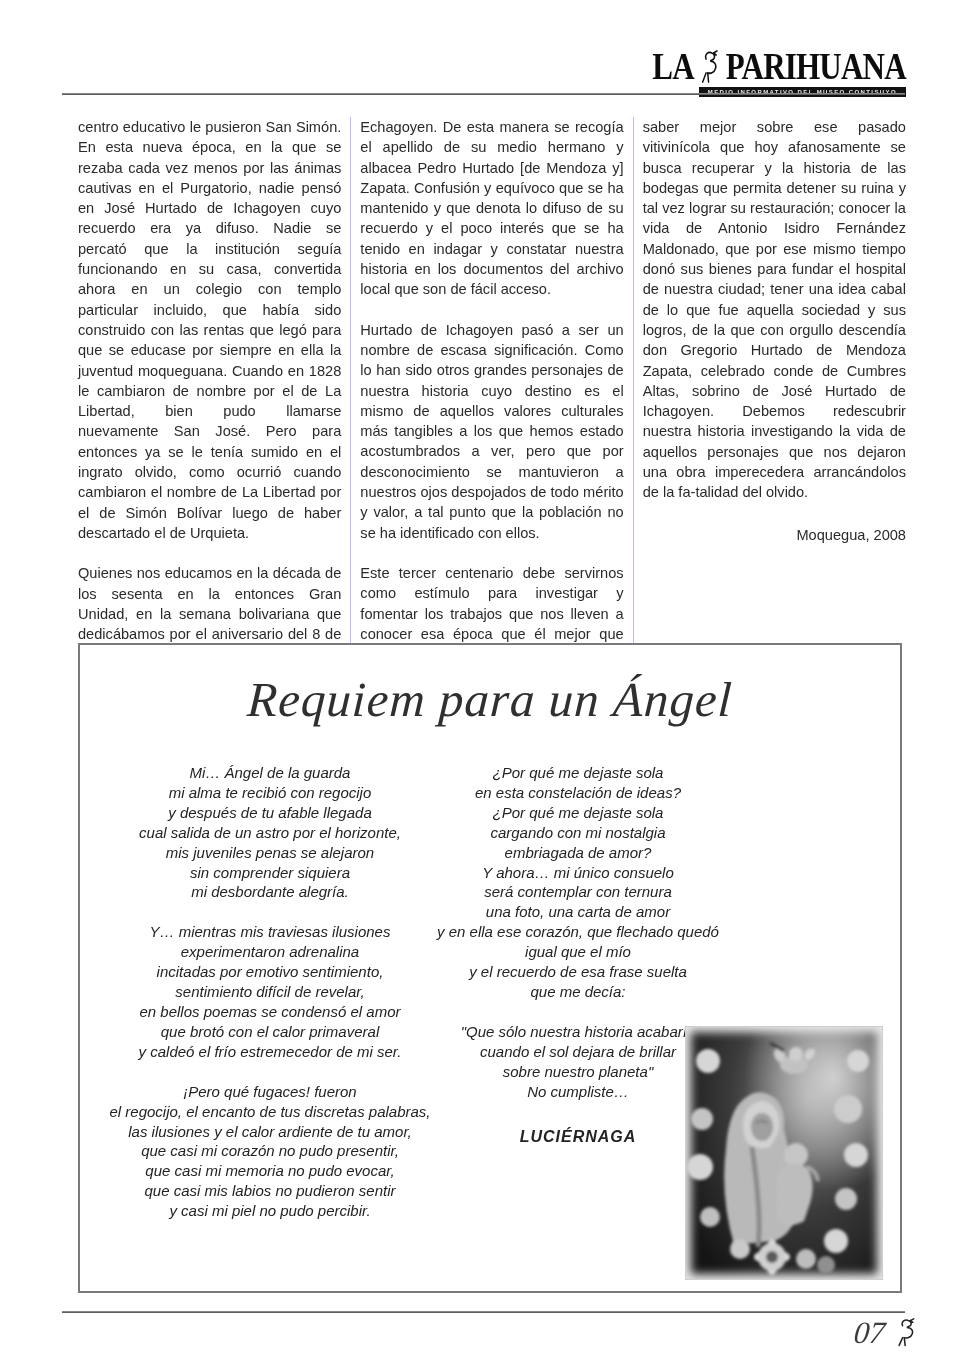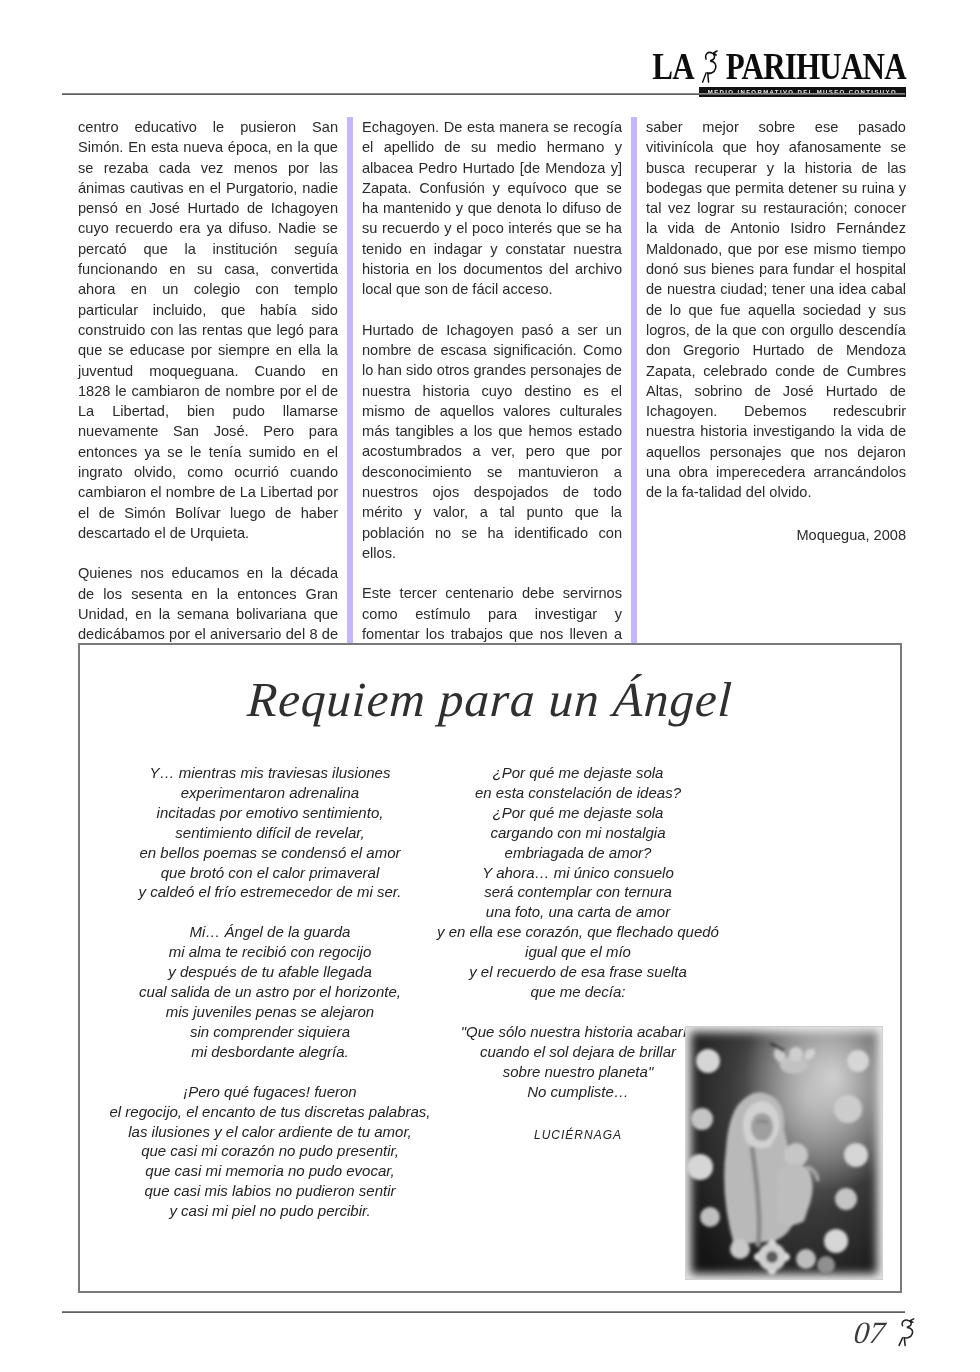"centro educativo le pusieron San" .col { border-right: 6px solid #c4b5fd -> 1px solid #c4b5fd }
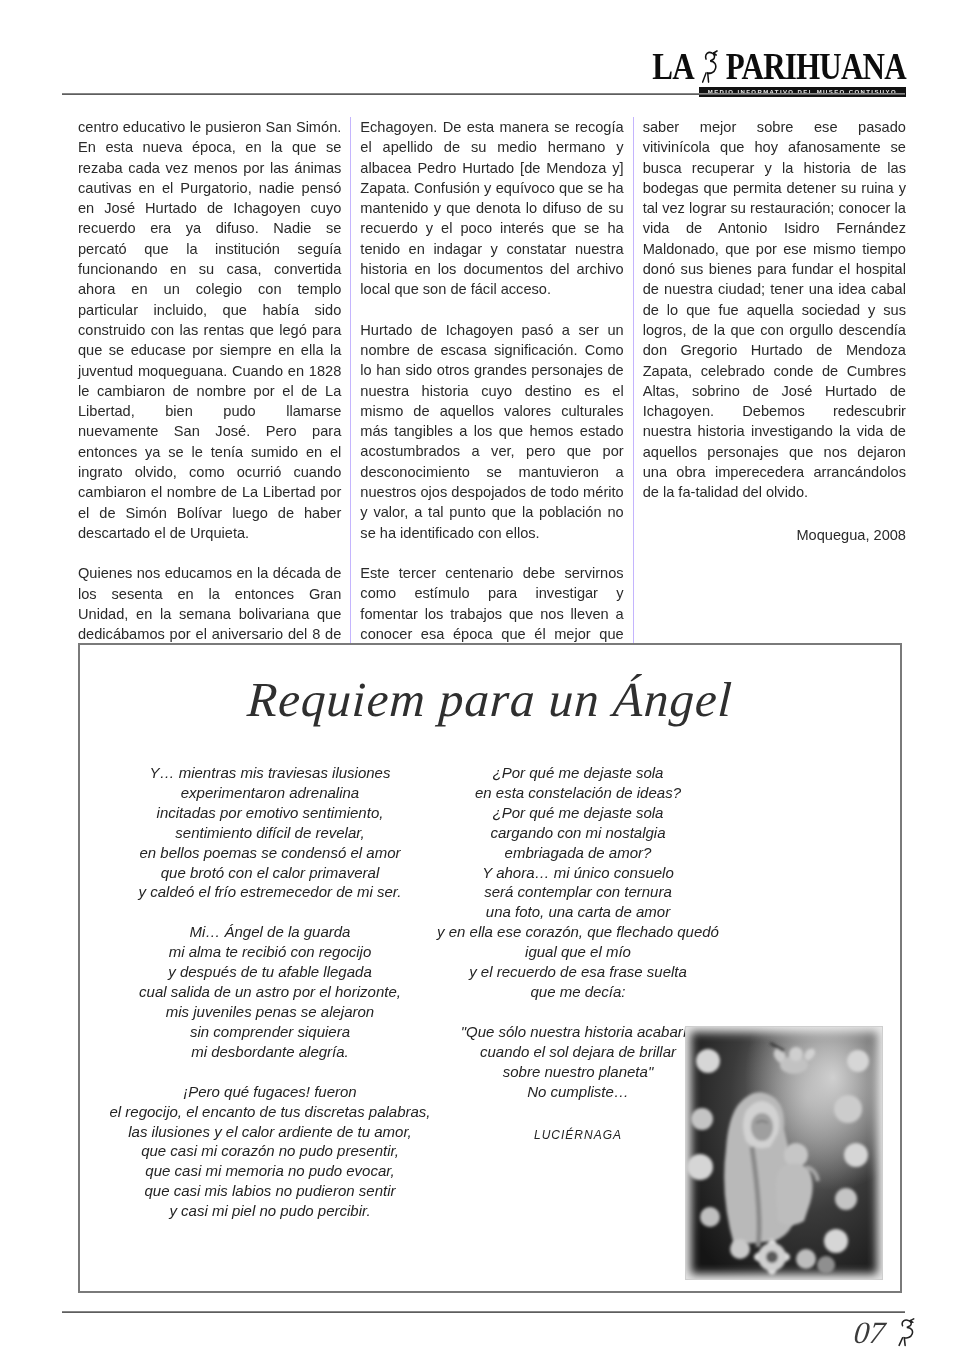"Y… mientras mis traviesas ilusiones" div.stanza { order: before "Mi… Ángel de la guarda" -> after "Mi… Ángel de la guarda" }
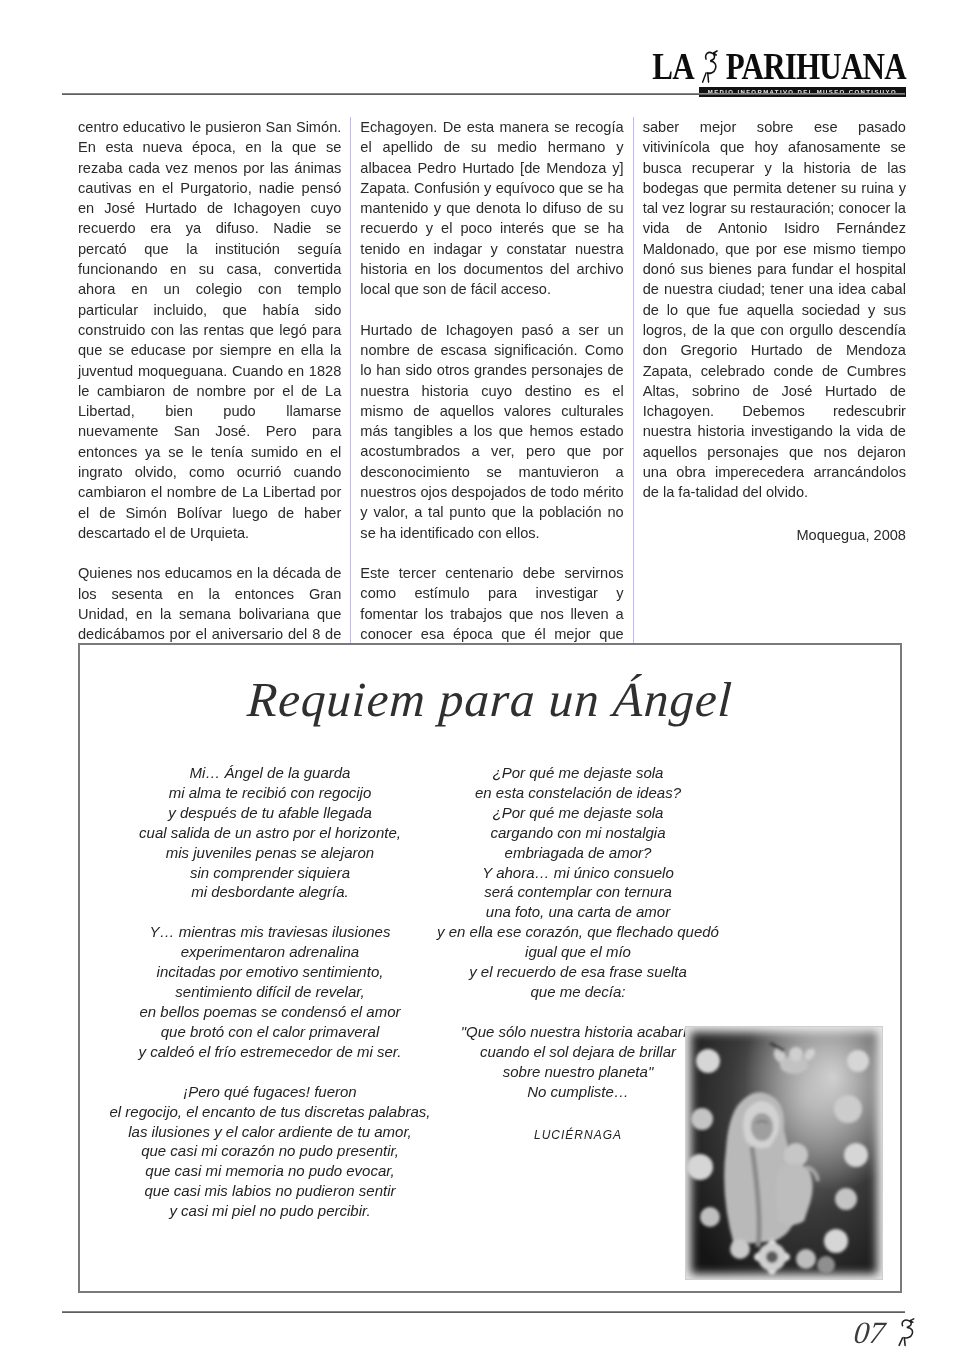"LUCIÉRNAGA" .poem-signature { font-size: 12px -> 16px; font-weight: none -> bold }
